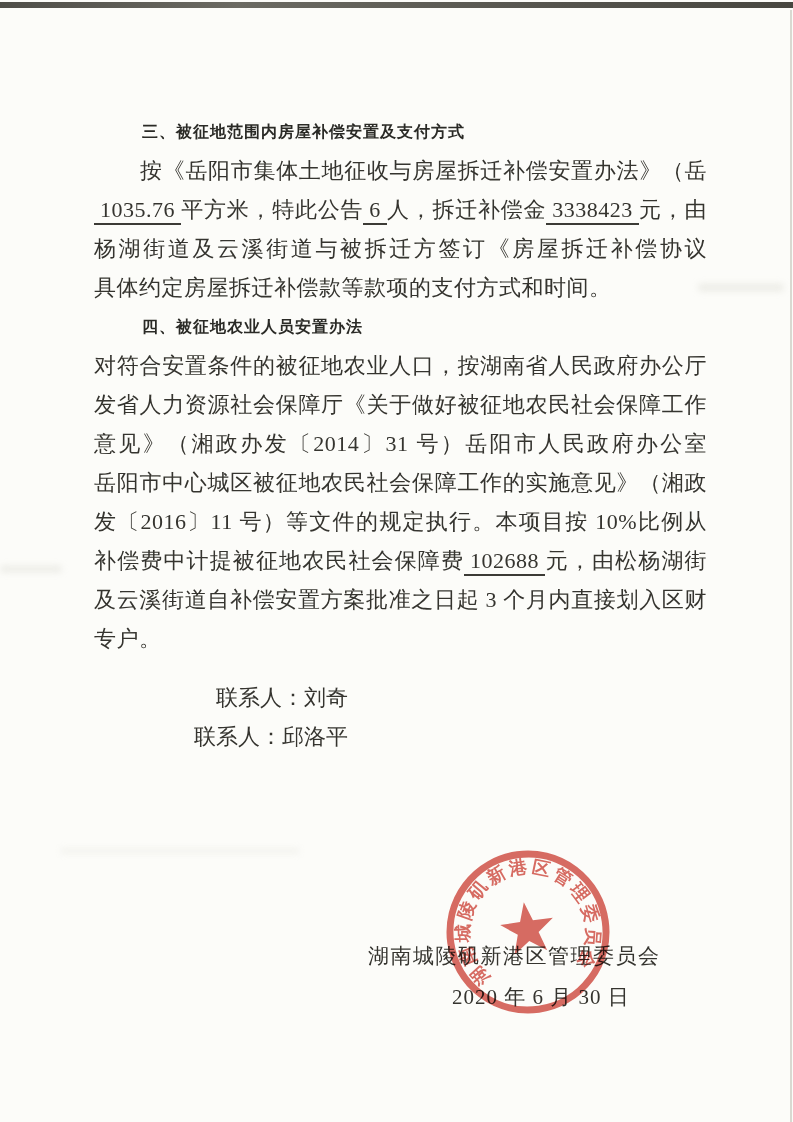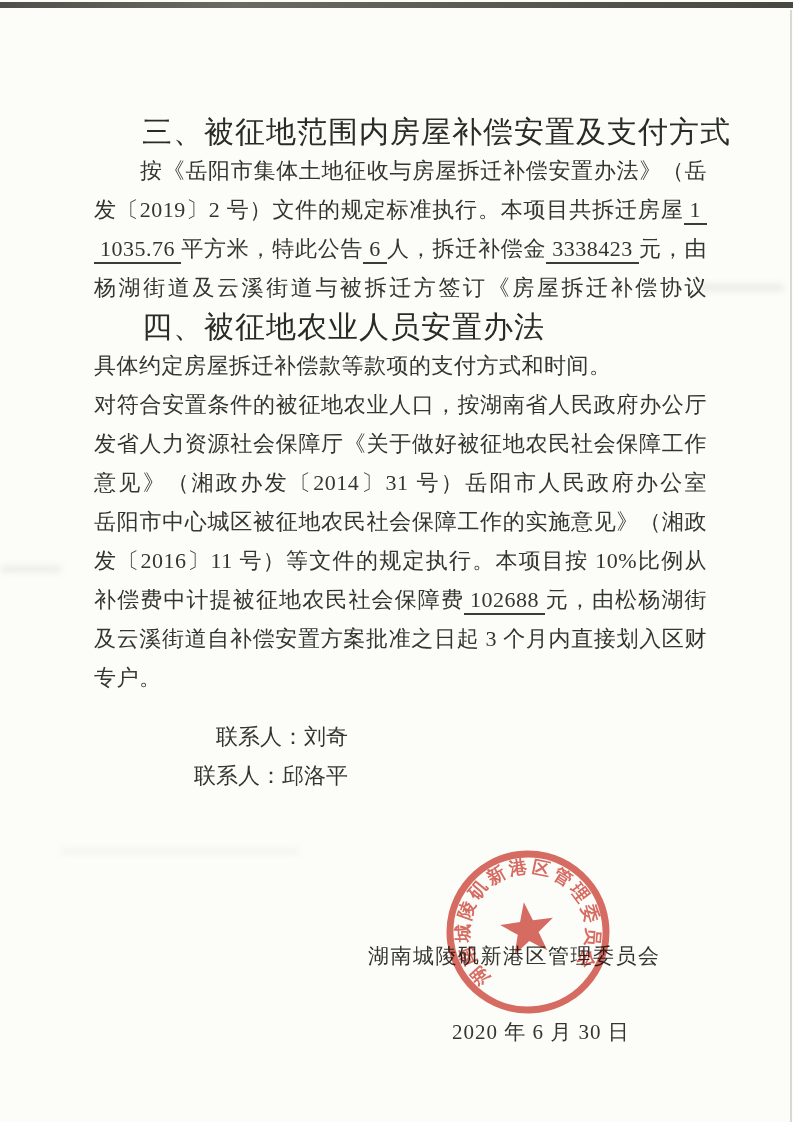"三、被征地范围内房屋补偿安置及支付方式" .heading { font-size: 30px -> 16px; font-weight: 400 -> 700 }
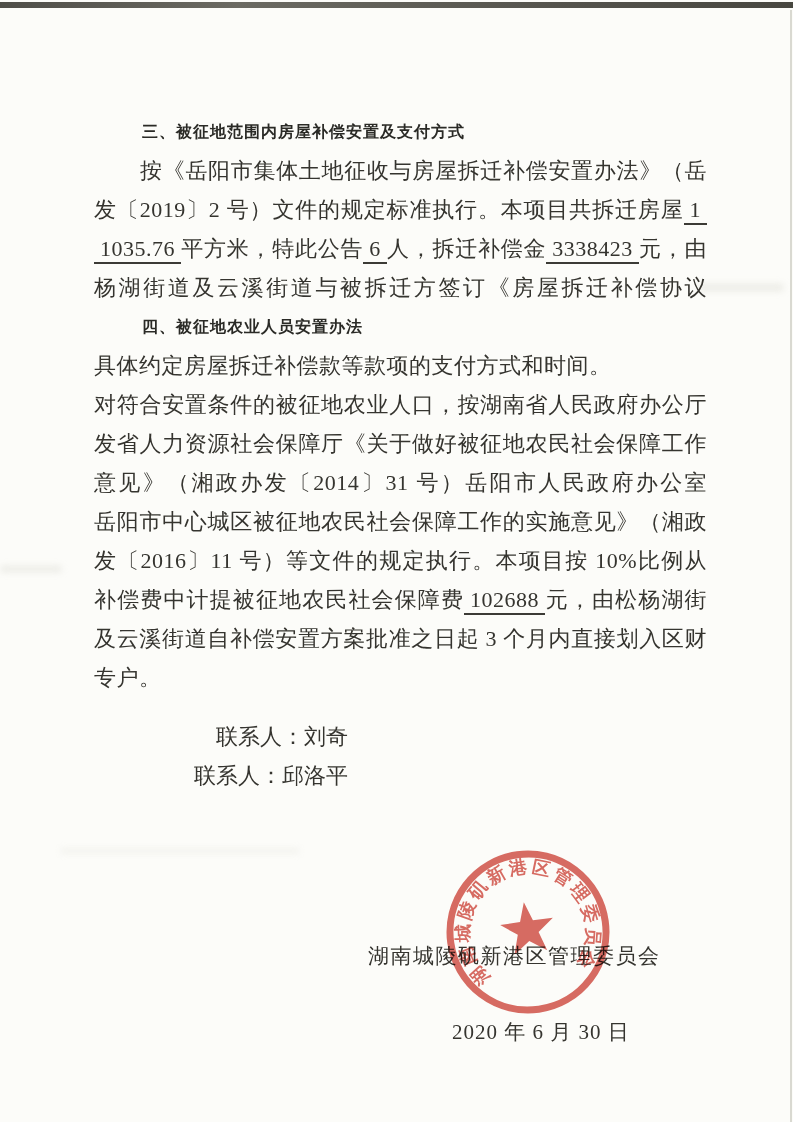"发〔2019〕2 号）文件的规定标准执行。本项目共拆迁房屋 1" div.line { html: <div> <span>发〔2019〕2 号）文件的规定标准执行。本项目共拆迁房屋</span><span>1</span> </div> -> none }
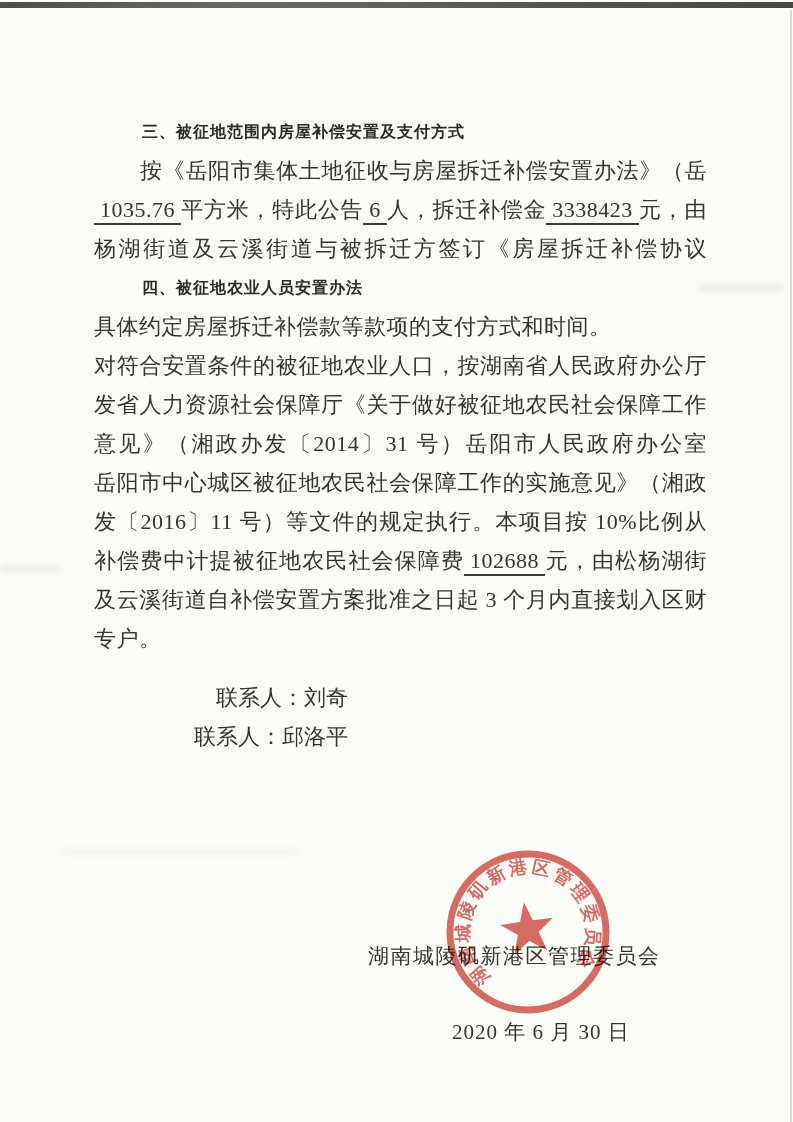"四、被征地农业人员安置办法" div.line { order: before "具体约定房屋拆迁补偿款等款项的支付方式和时间。" -> after "具体约定房屋拆迁补偿款等款项的支付方式和时间。" }
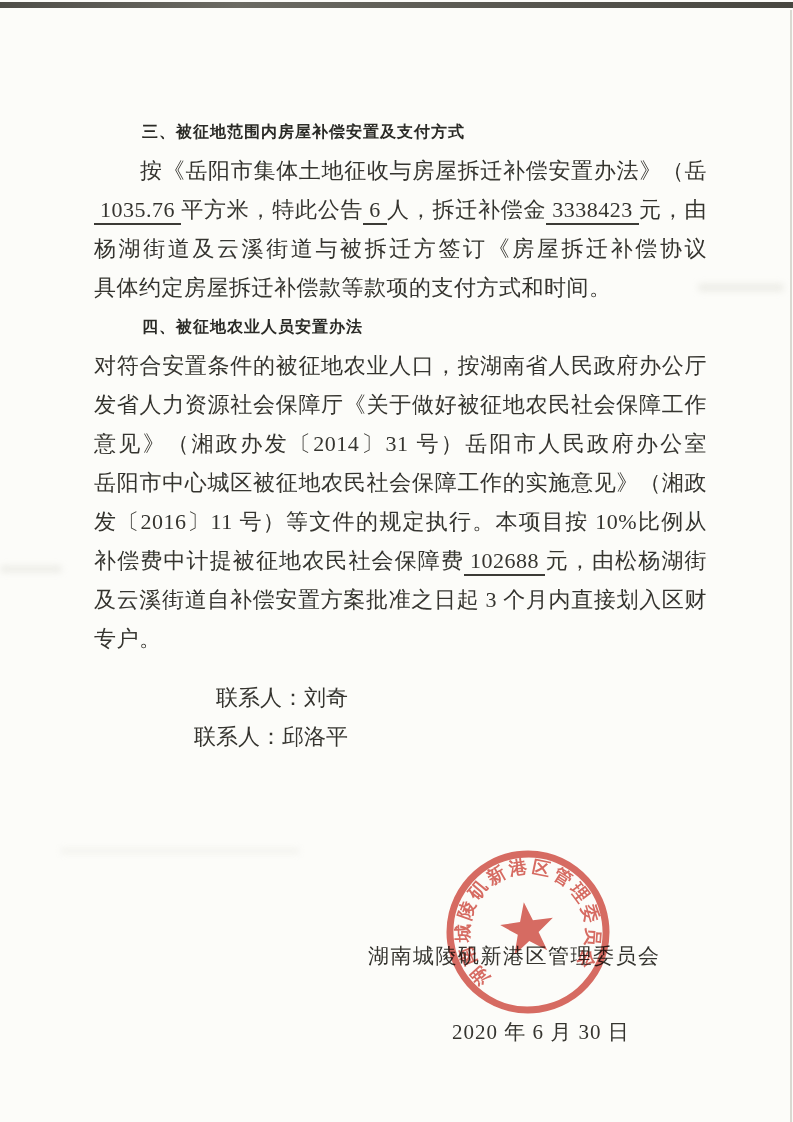"2020 年 6 月 30" .sig-date { top: 1018px -> 983px }
